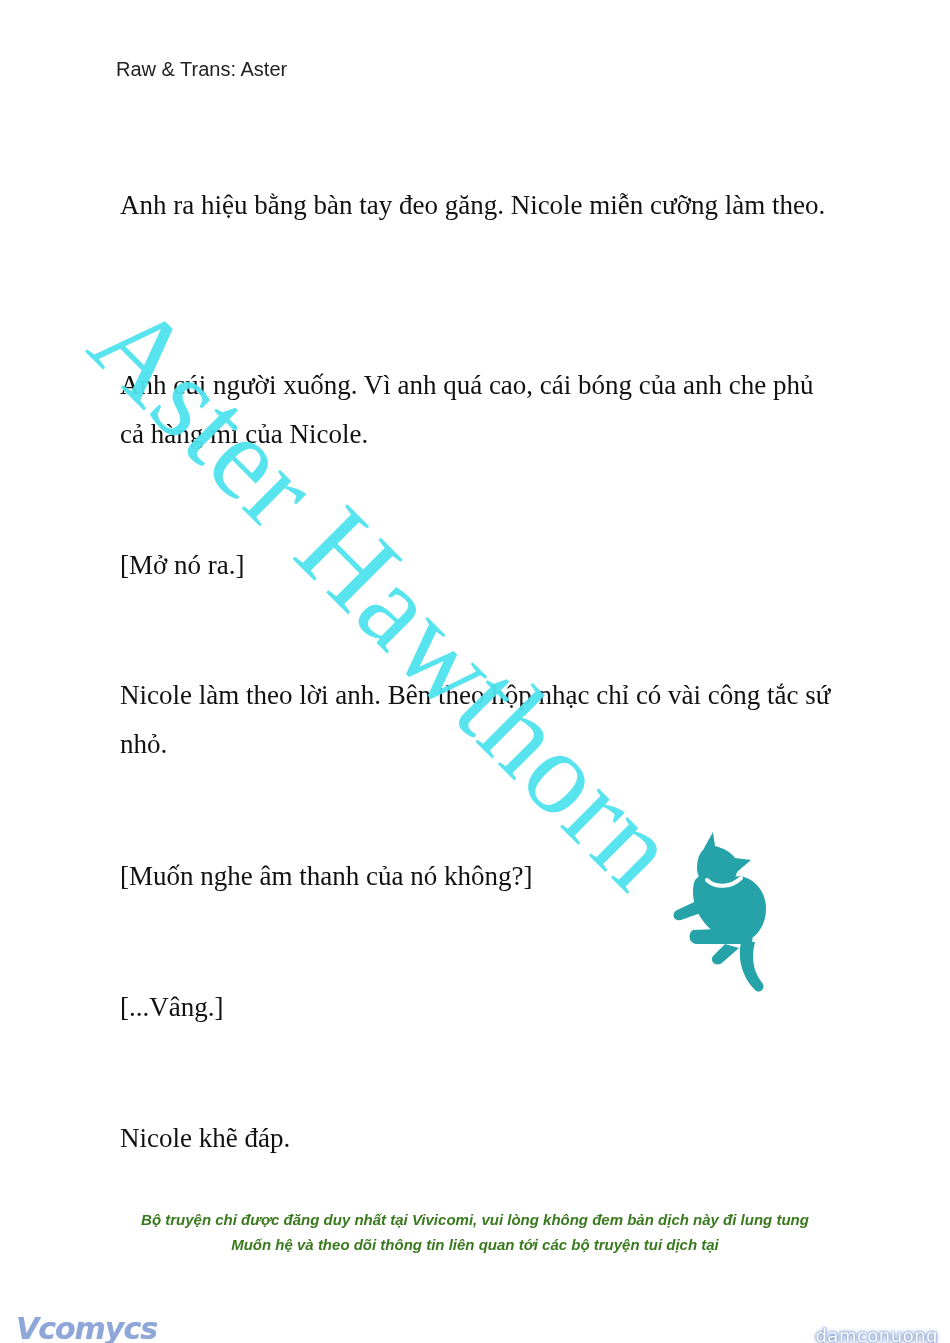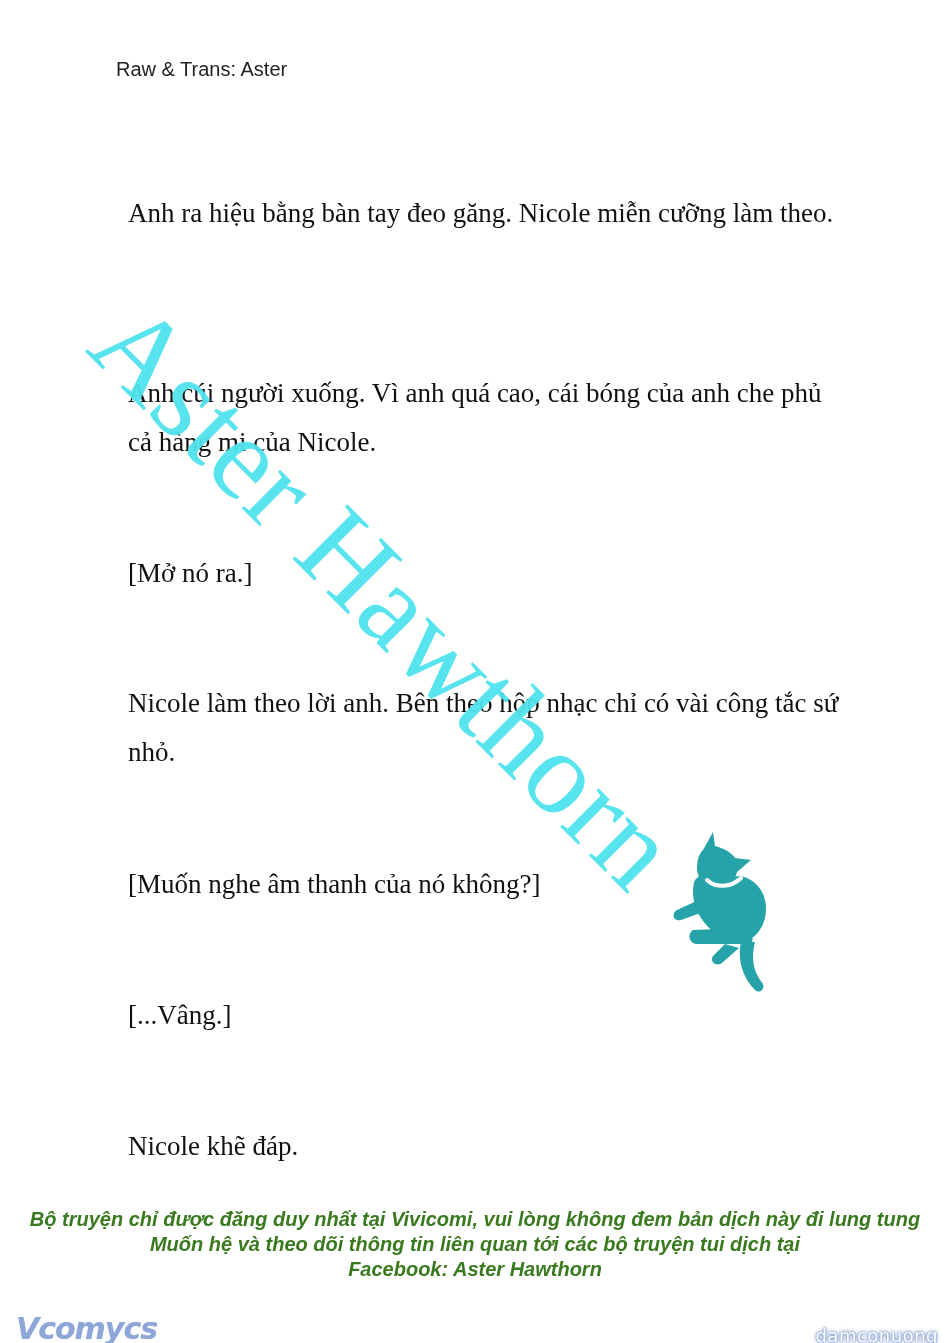"Anh ra hiệu bằng bàn" .para { margin: 12px -> 4px }
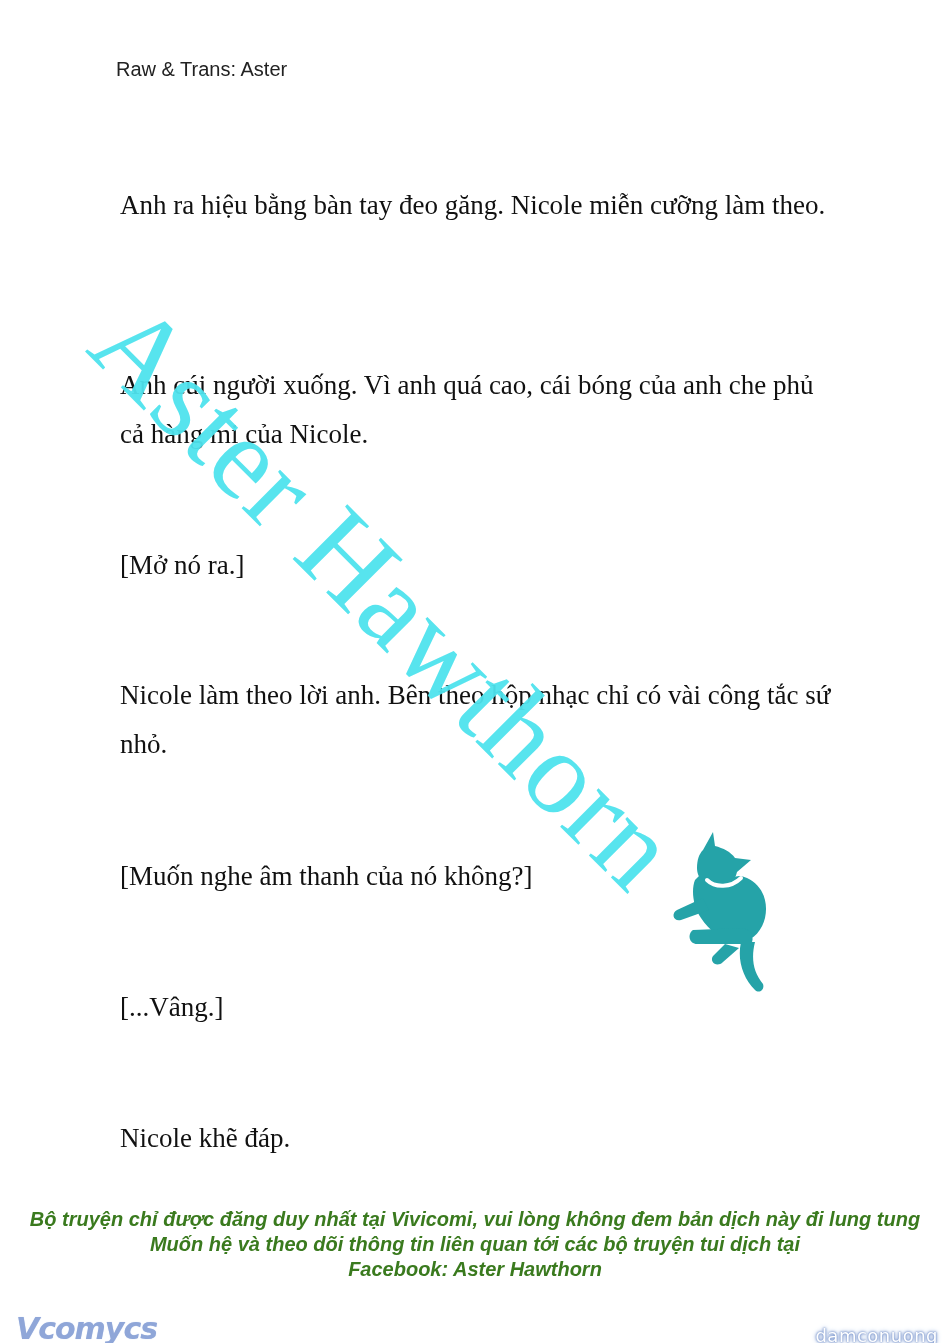"Bộ truyện chỉ được đăng" .footer-notice { font-size: 20px -> 15px }
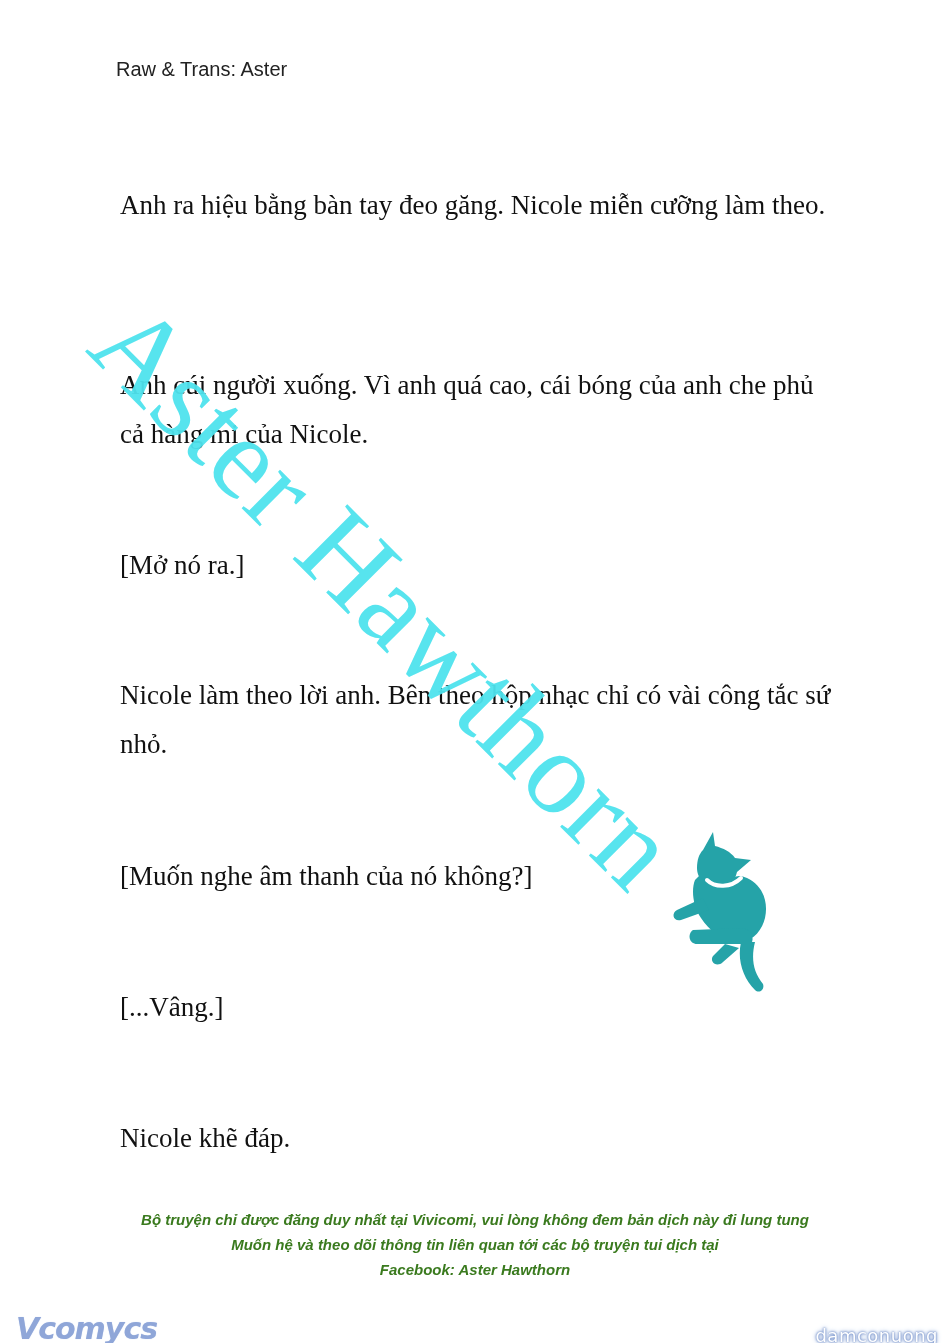"Facebook: Aster Hawthorn" div { html: <div>Facebook: Aster Hawthorn</div> -> none }
